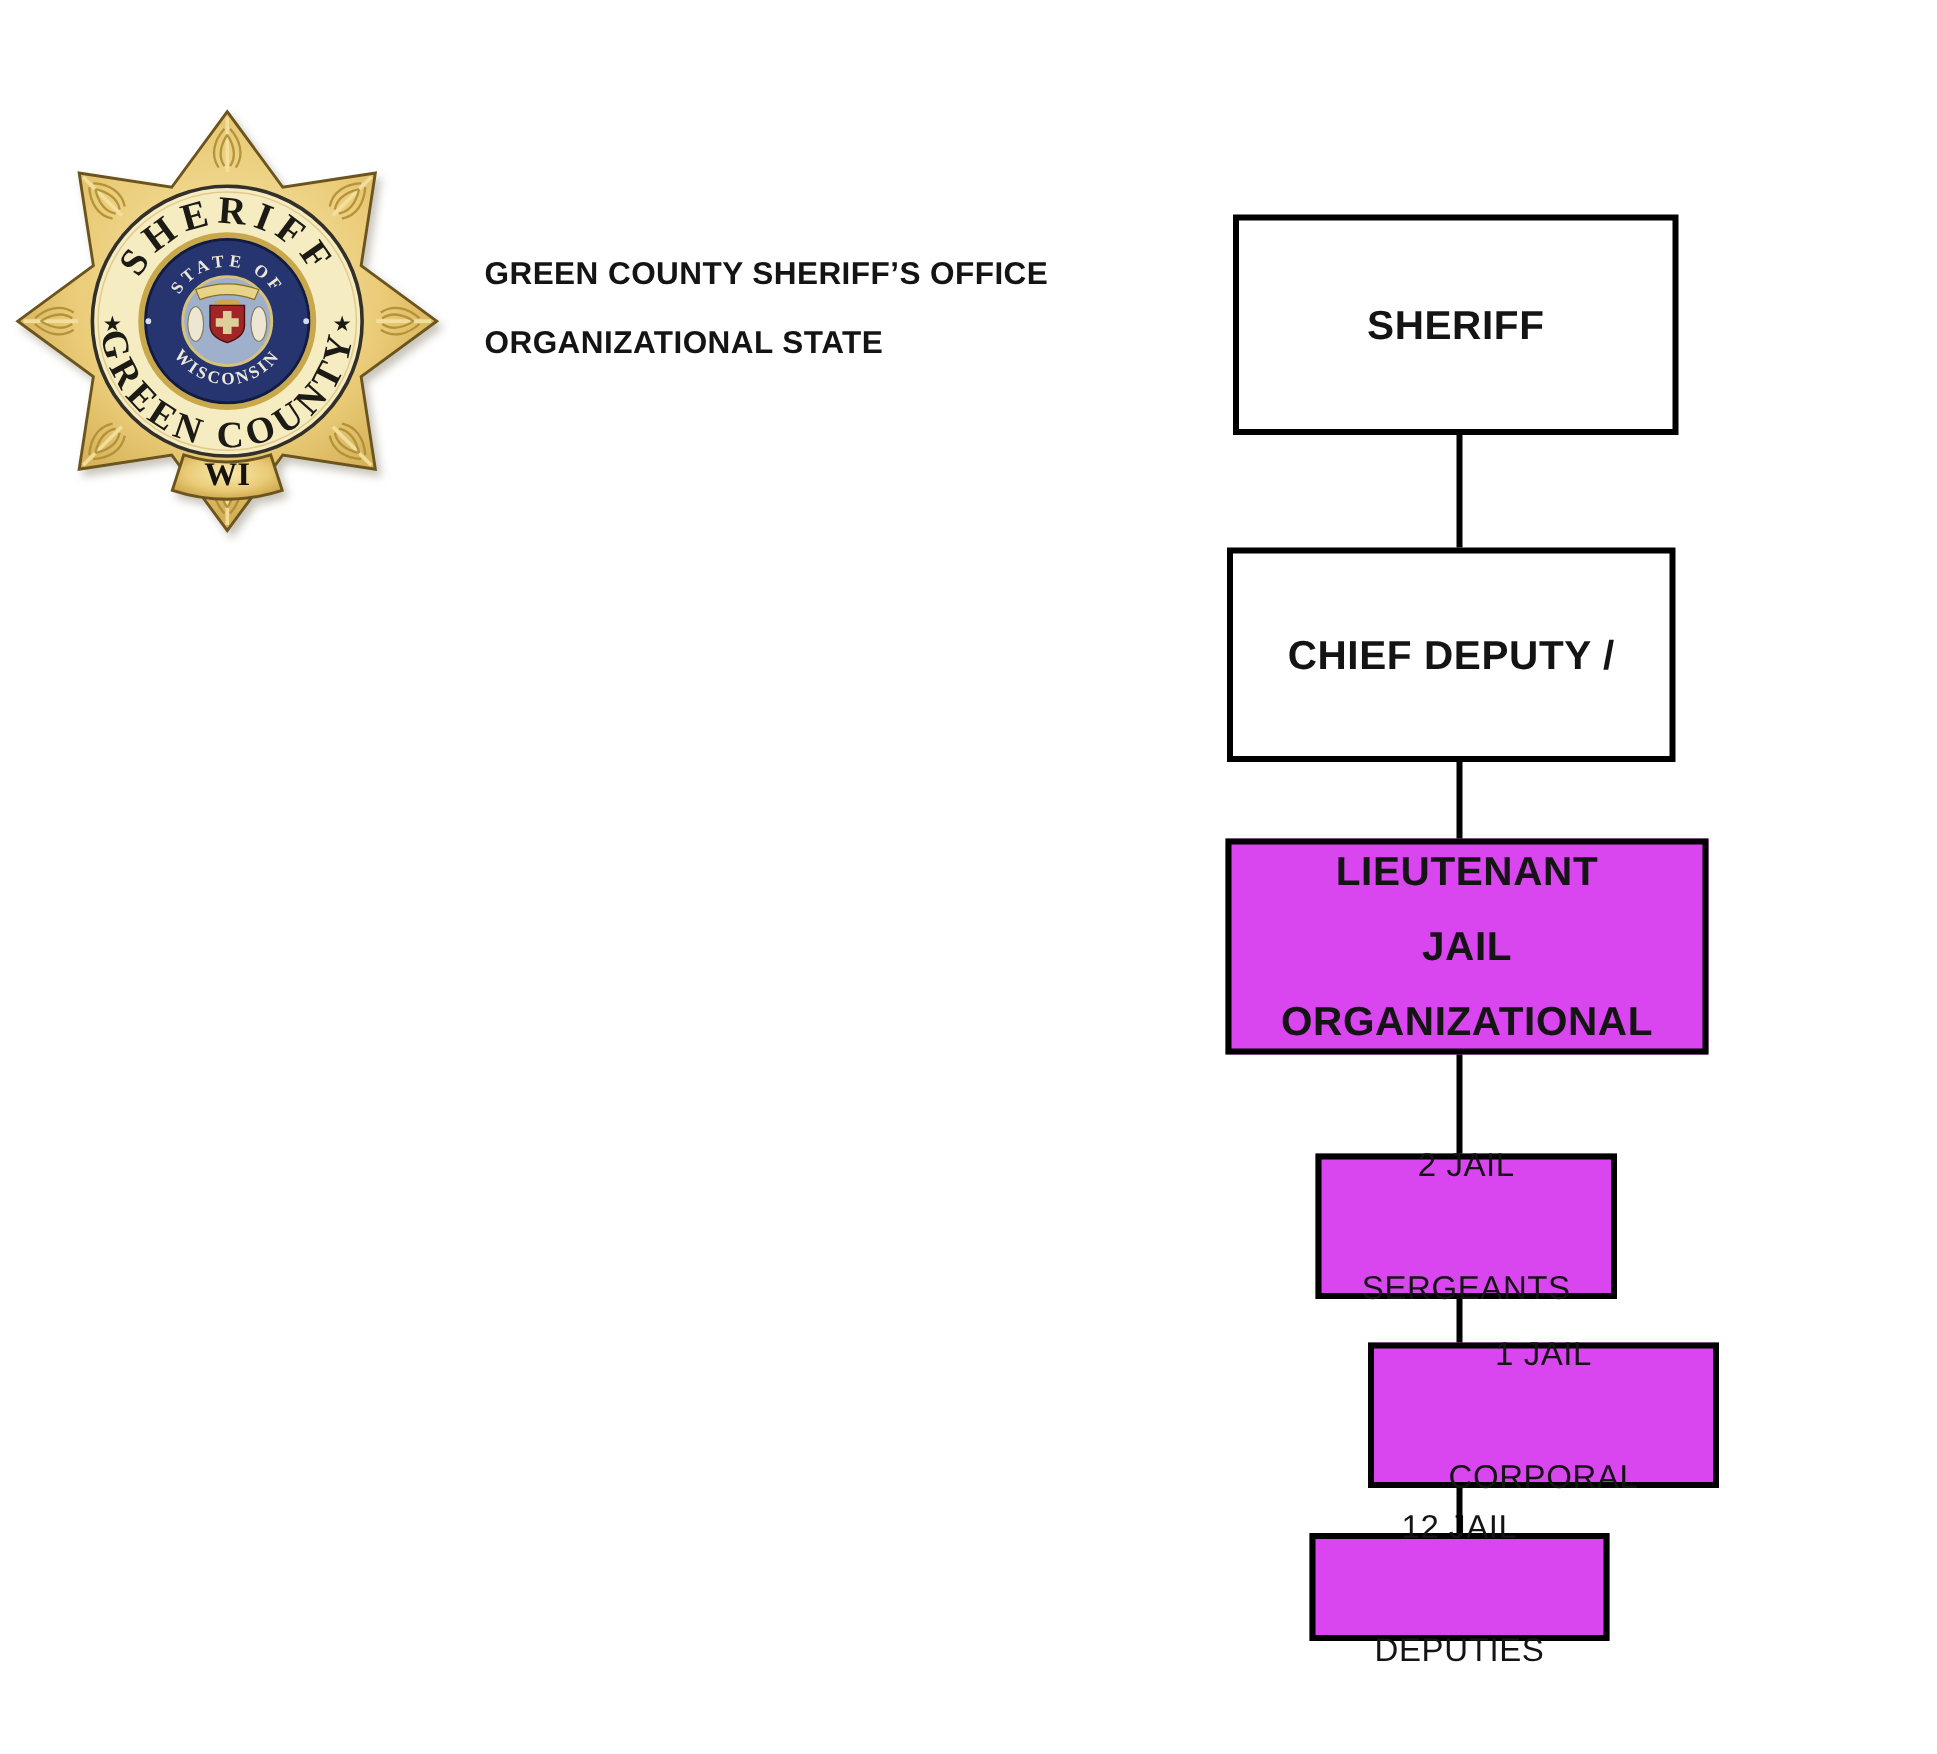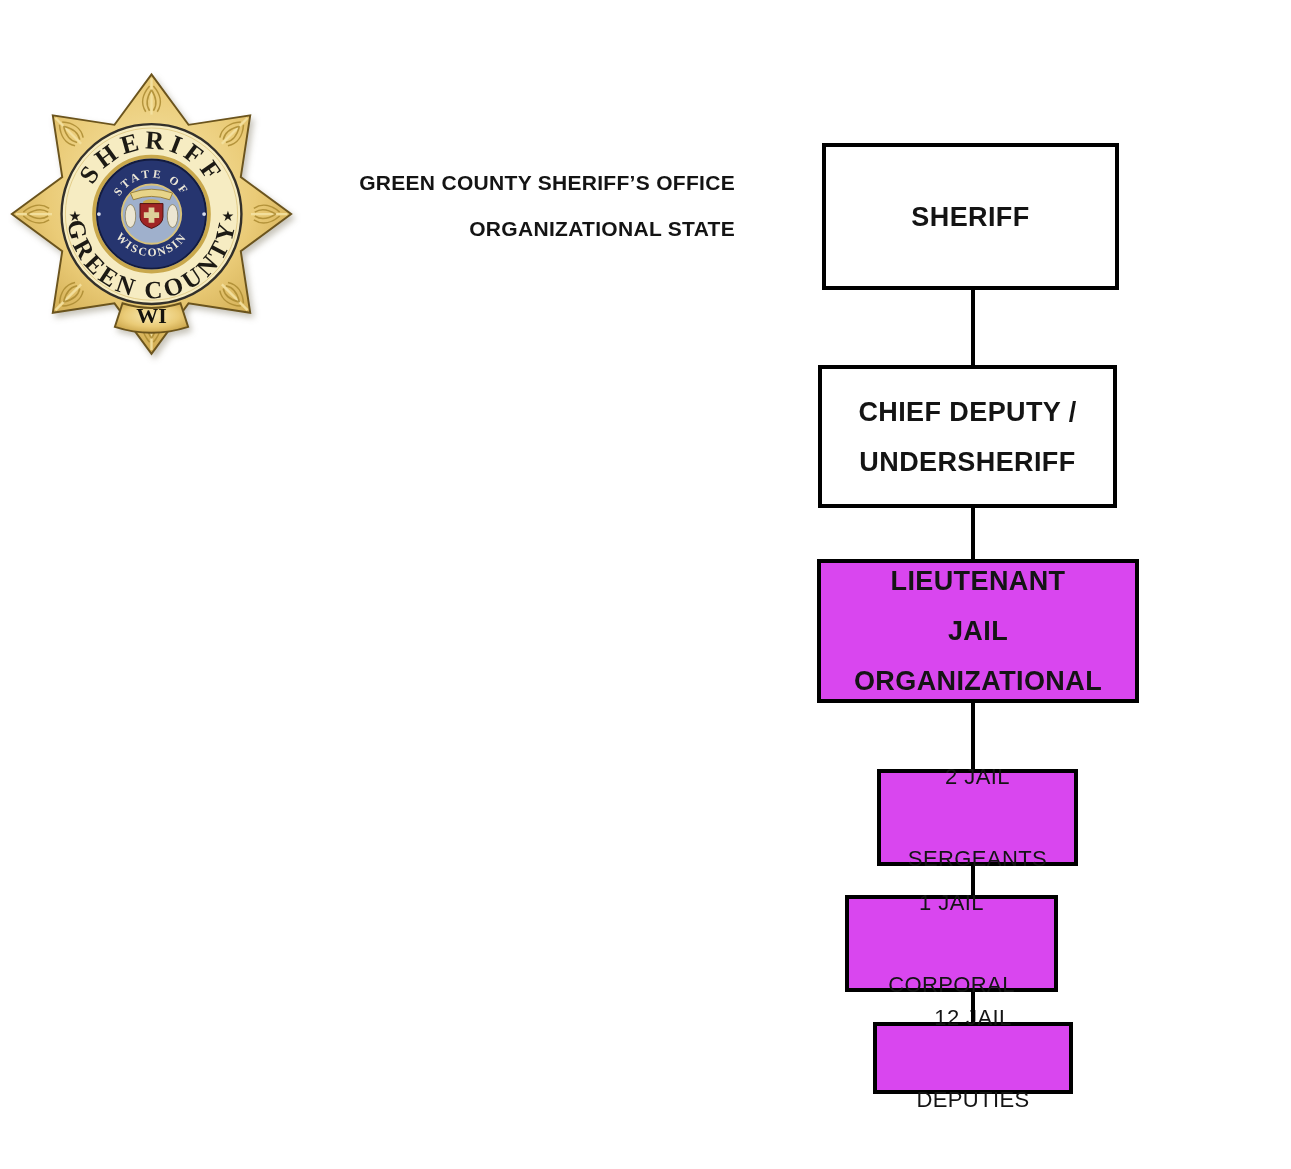"GREEN COUNTY SHERIFF’S OFFICE" .title-block { text-align: right -> left }
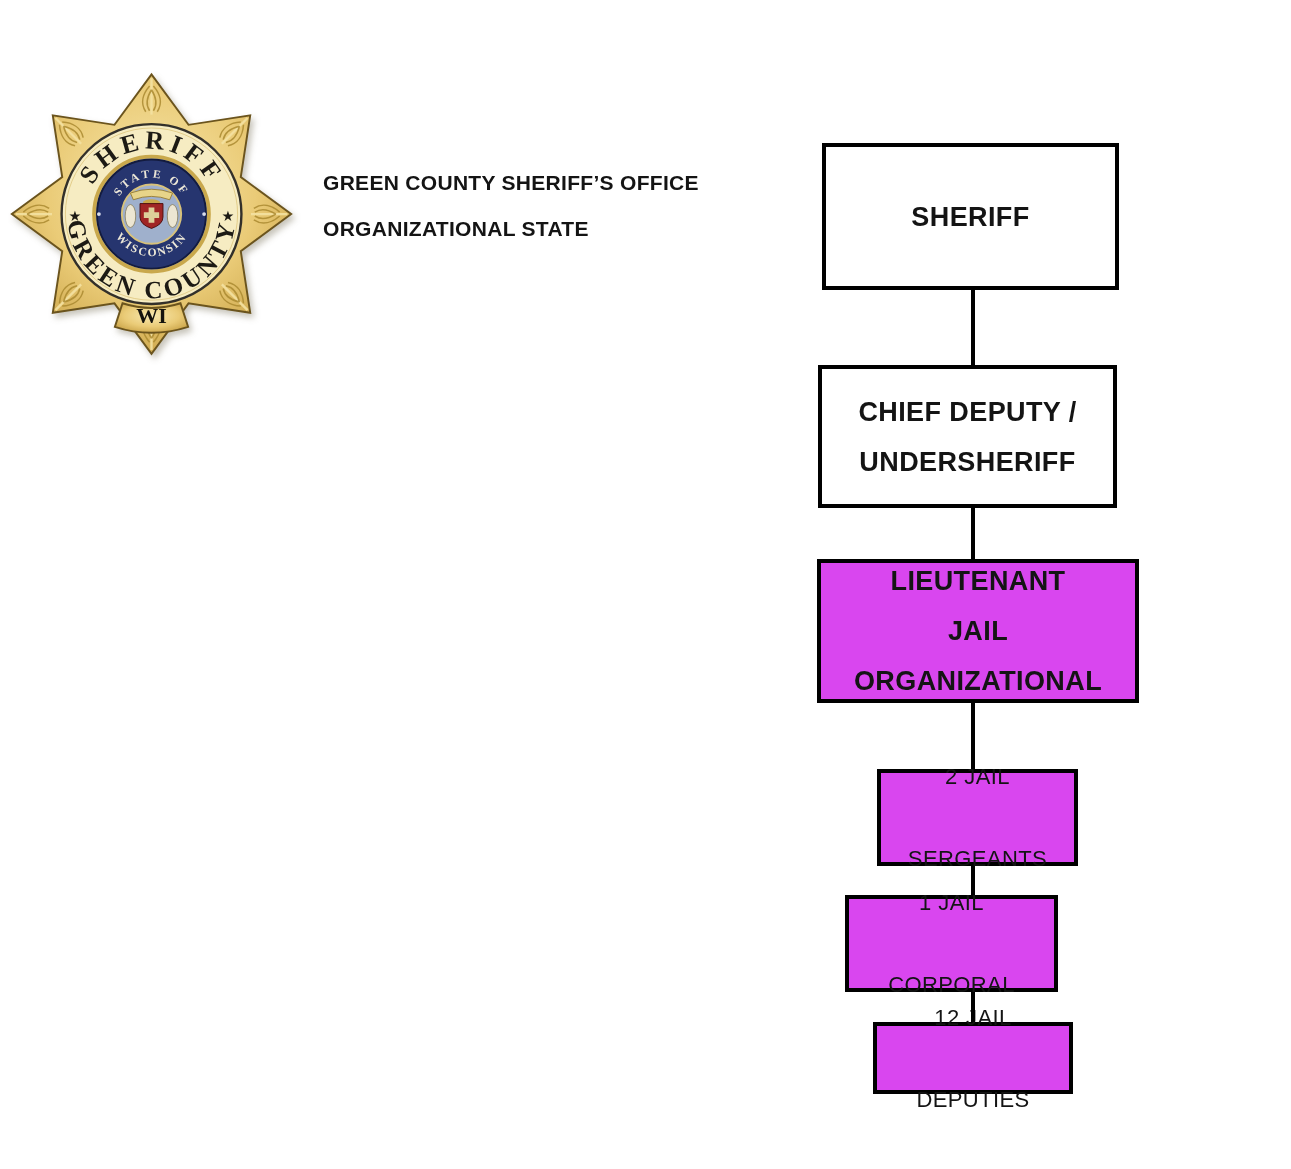"UNDERSHERIFF" span { html: <span>UNDERSHERIFF</span> -> none }
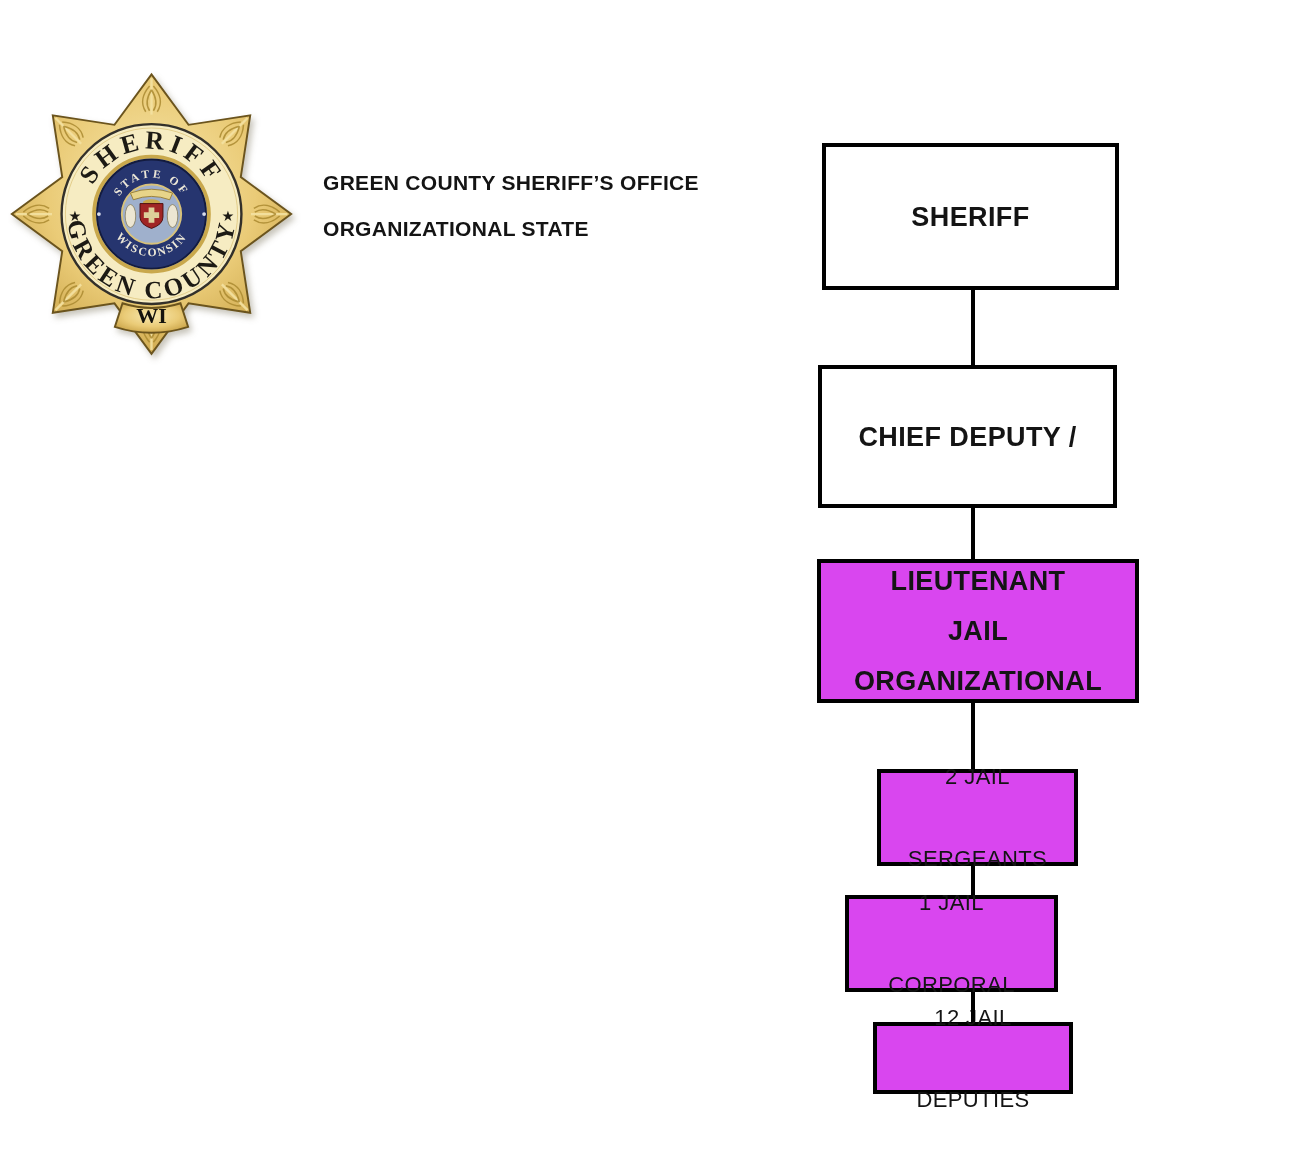"1 JAIL" div.node { left: 845px -> 912px; width: 213px -> 234px }
